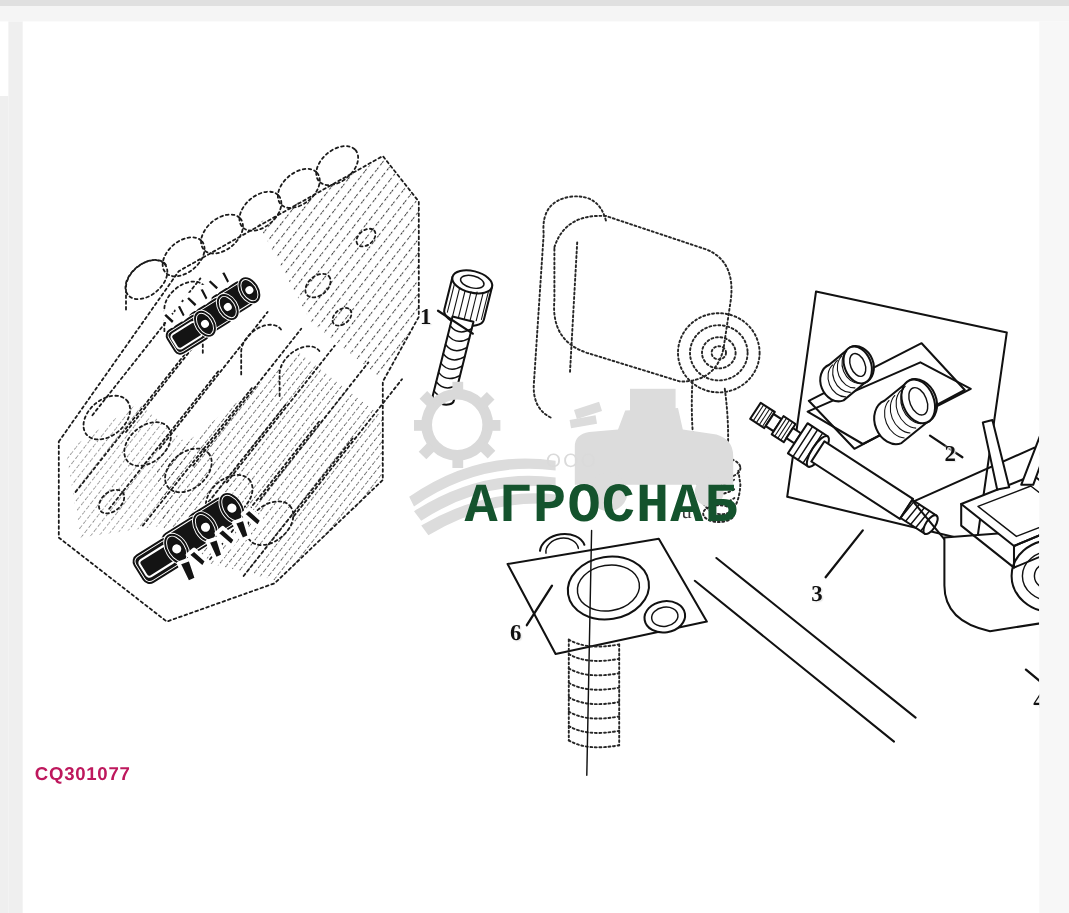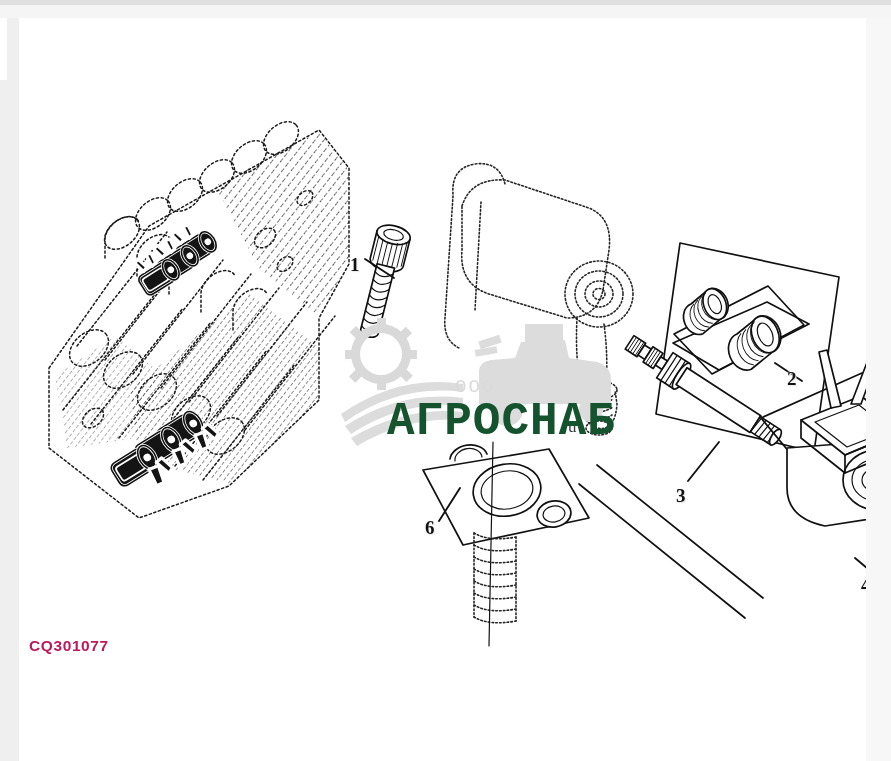"ООО" #watermark .wm-ooo { font-family: Liberation Mono, monospace -> Liberation Sans, sans-serif; font-size: 19px -> 16px }
